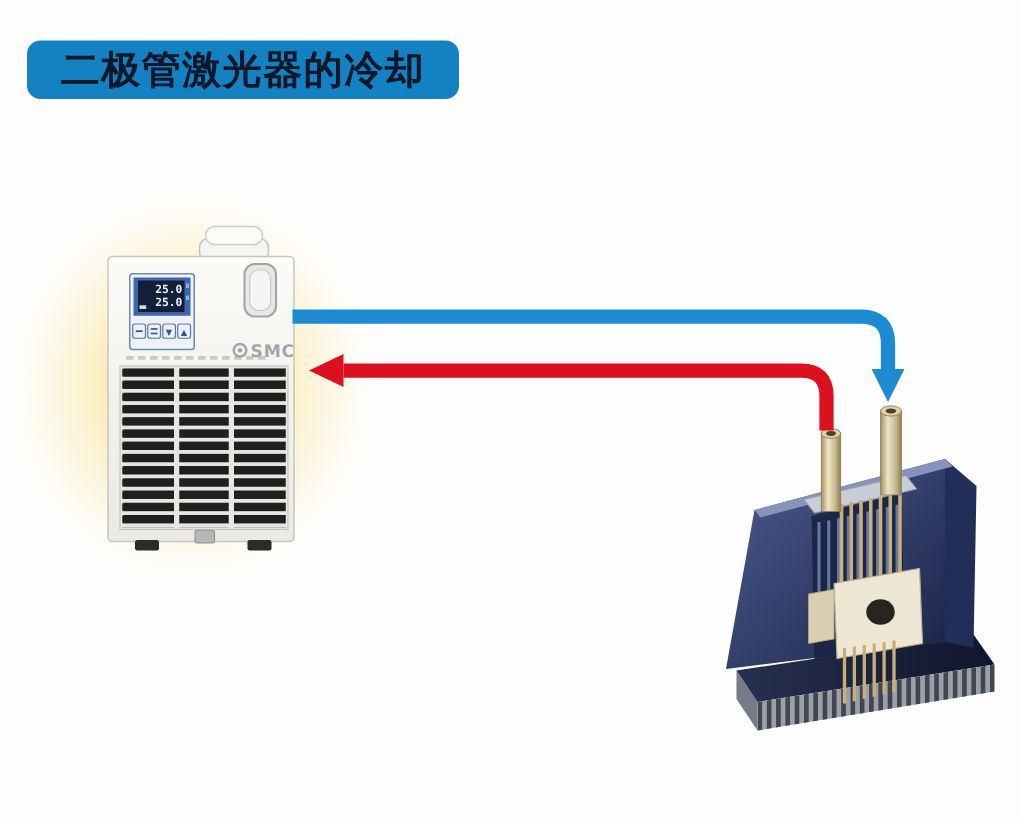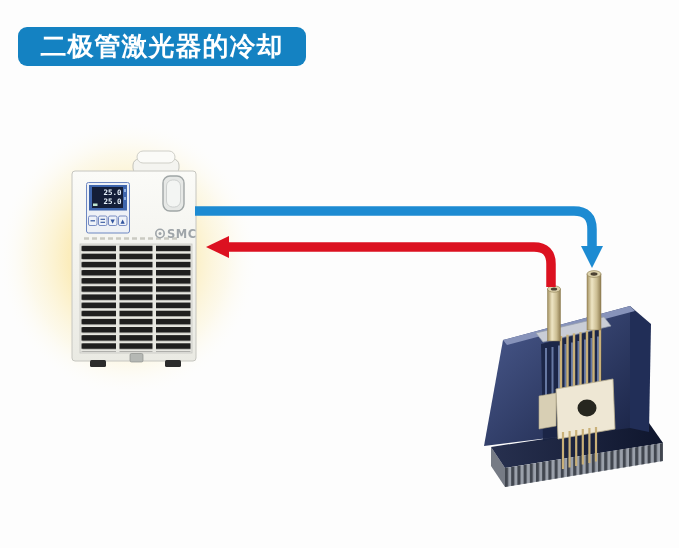"二极管激光器的冷却" .banner { color: #ffffff -> #0f172a }
